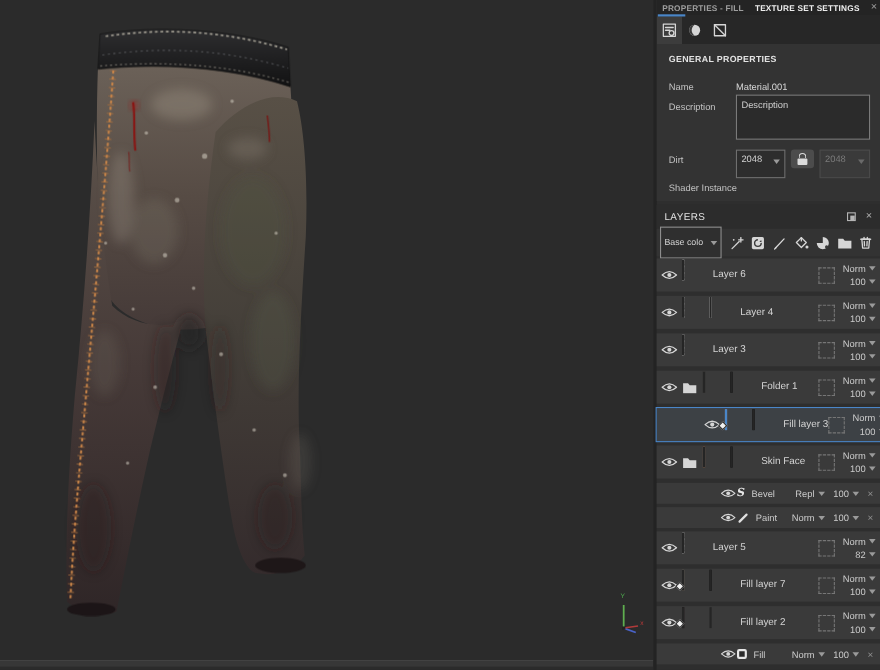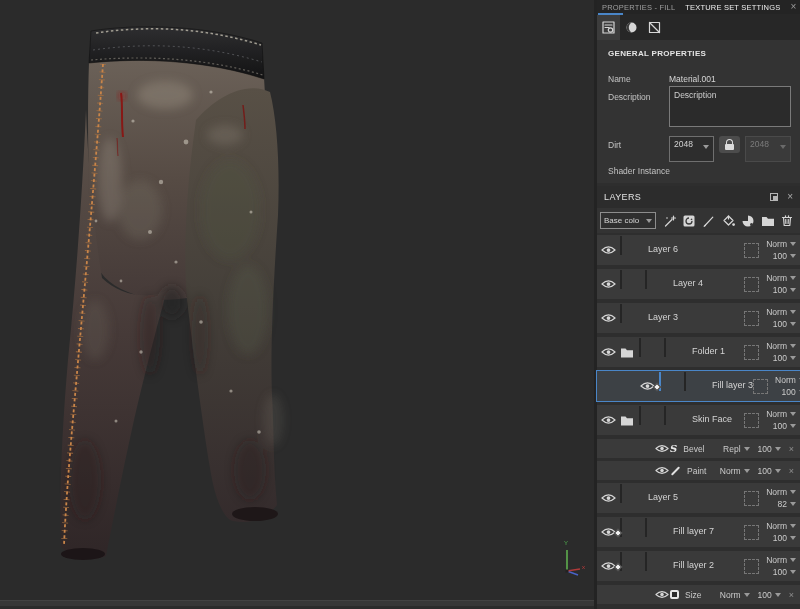"PROPERTIES - FILL" .ptab { font-weight: normal -> bold }
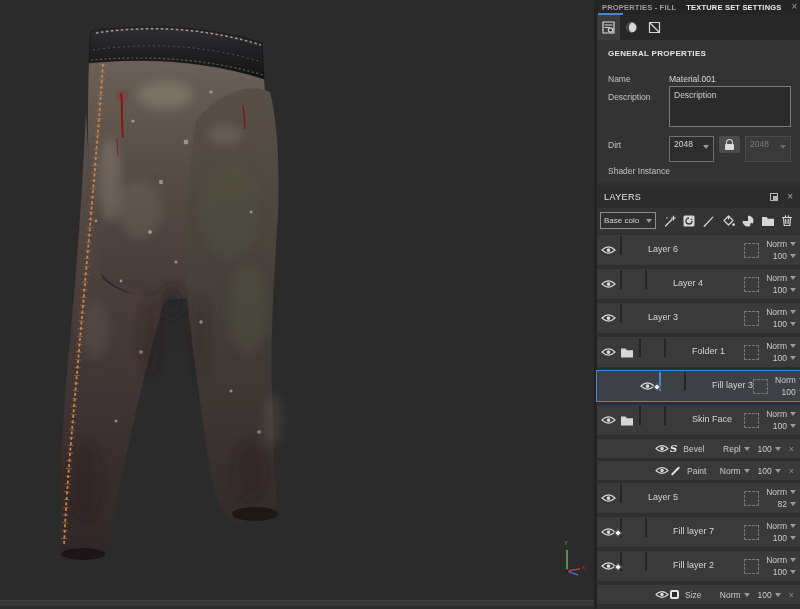"Base colo" .chan-dd { height: 17px -> 29px }
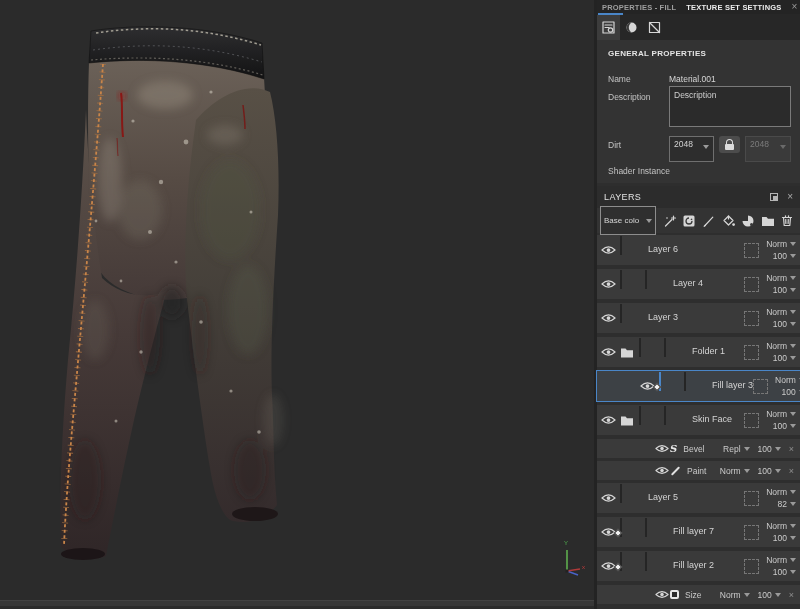"Size" span.ename { text: Size -> Fill }
